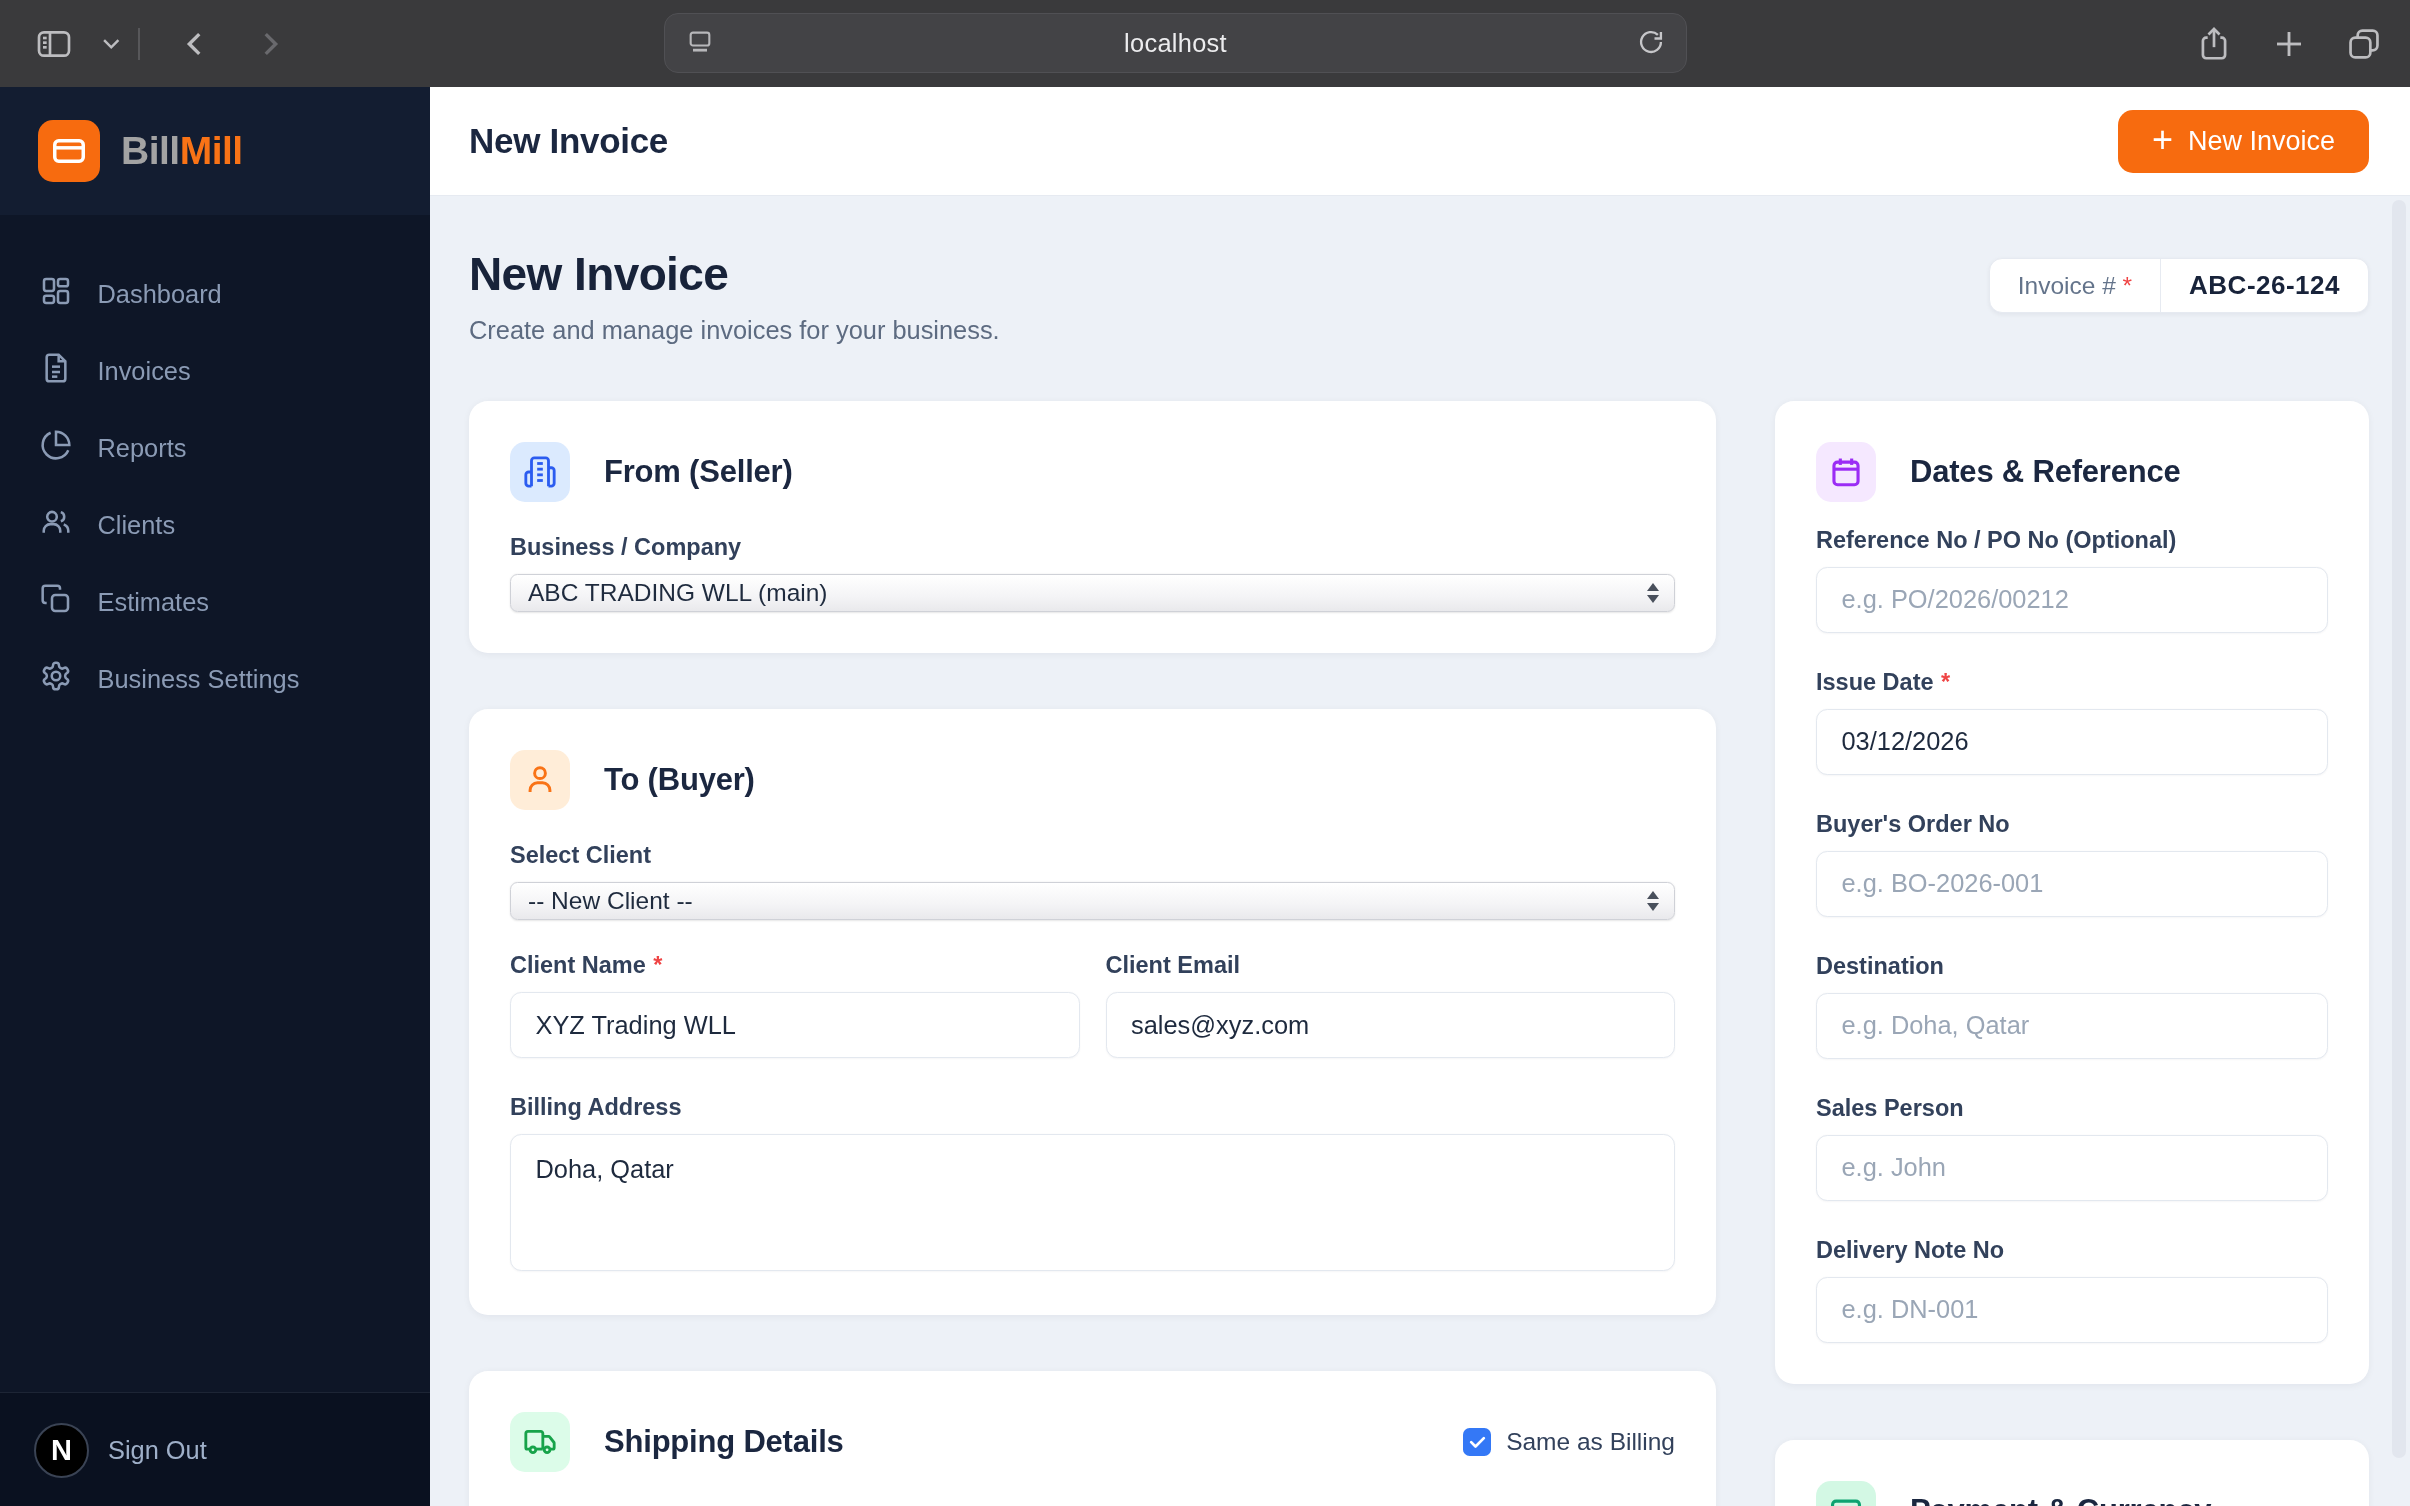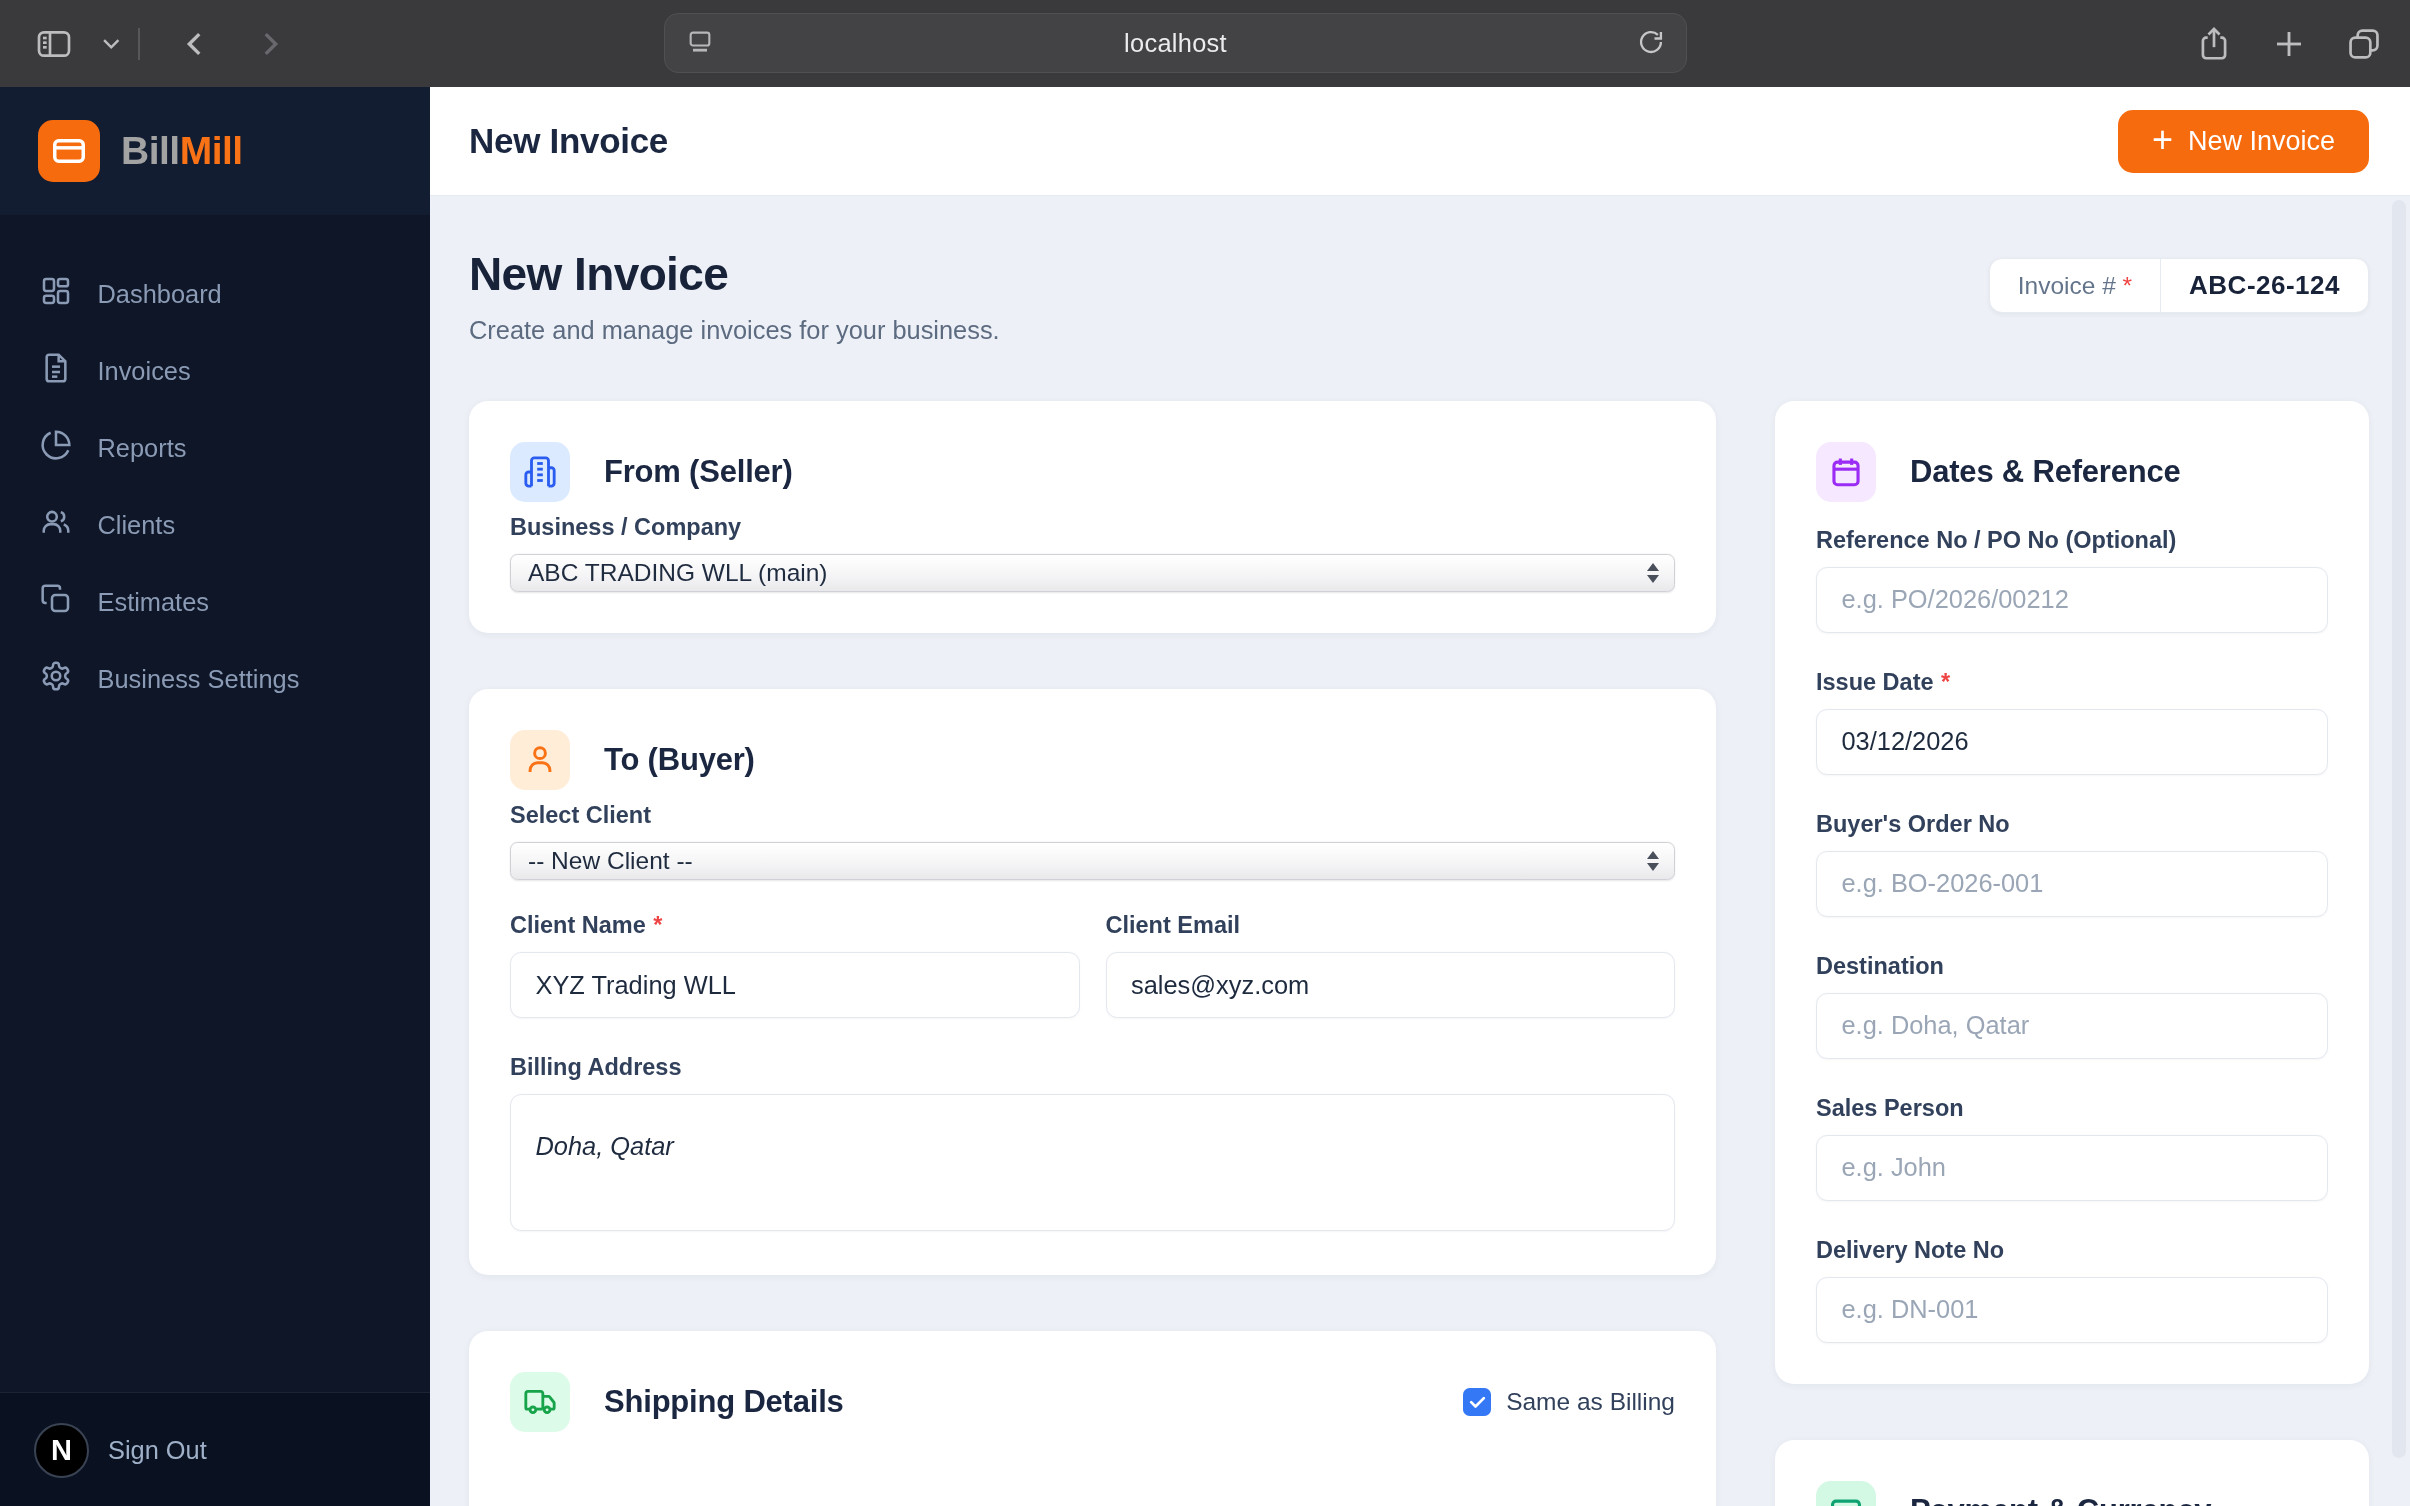"Business / Company" .field { margin-top: 12px -> 32px }
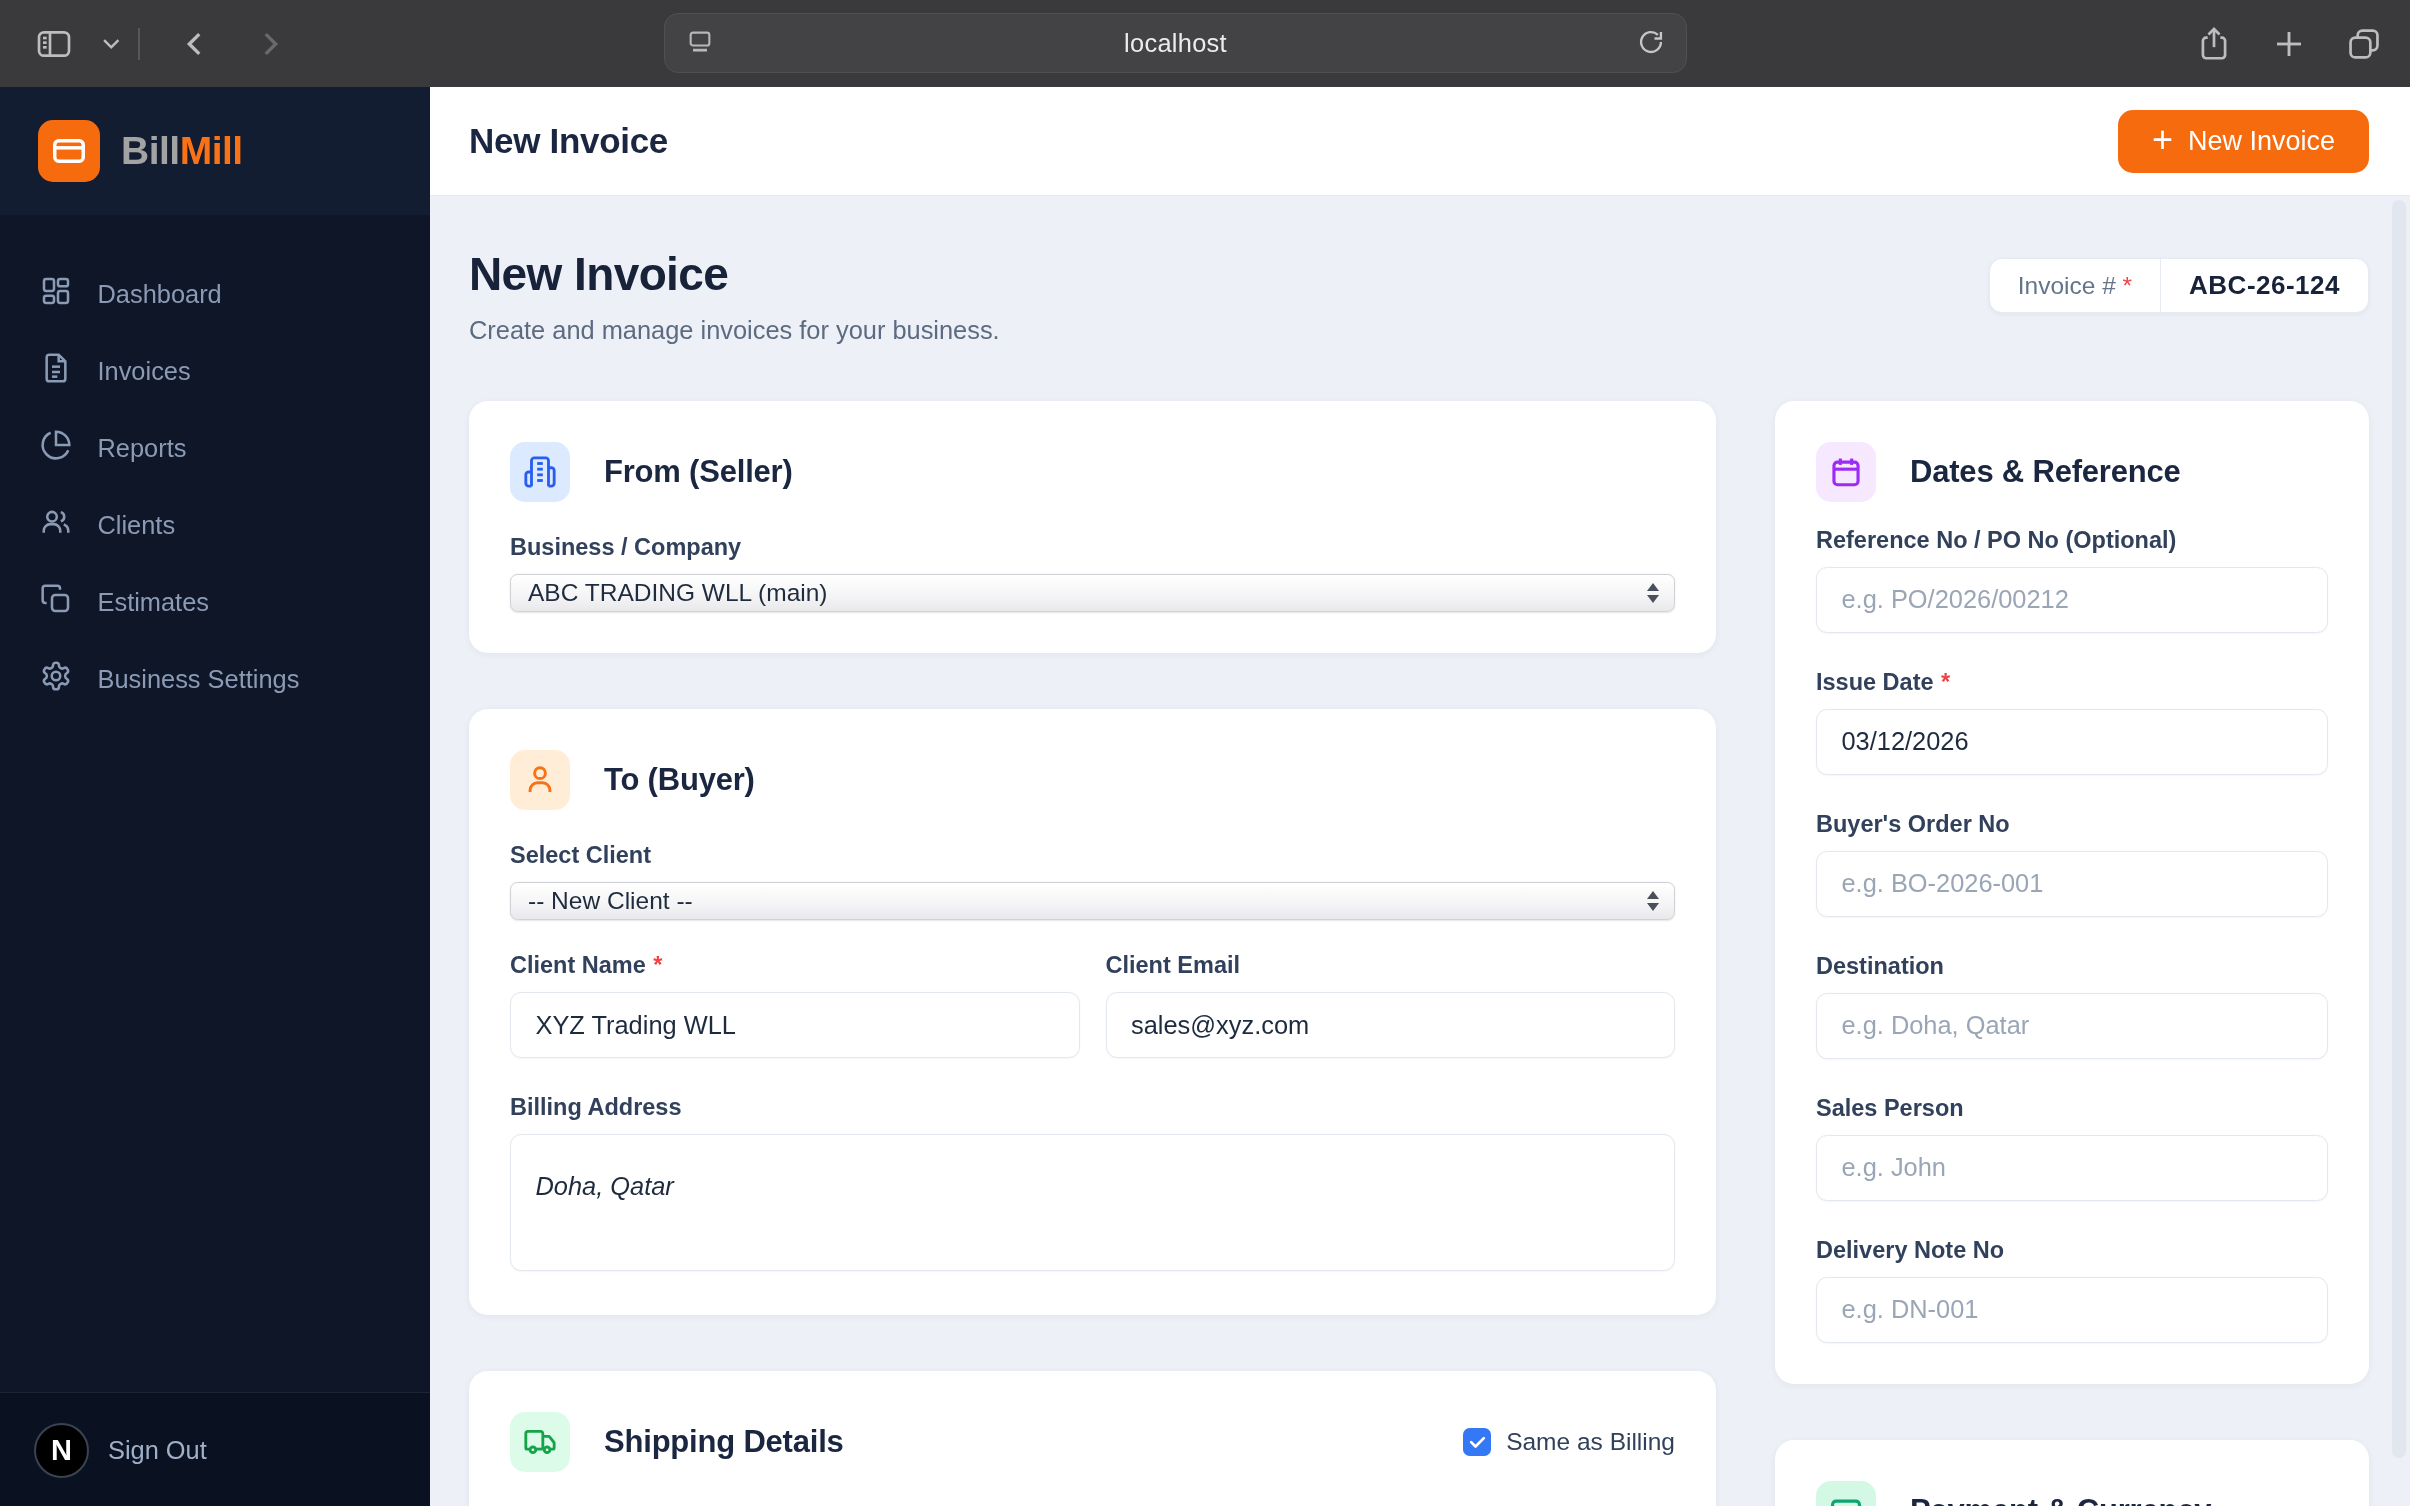"Doha, Qatar" textarea.text-input { font-style: italic -> none; padding-top: 34px -> 17px }
